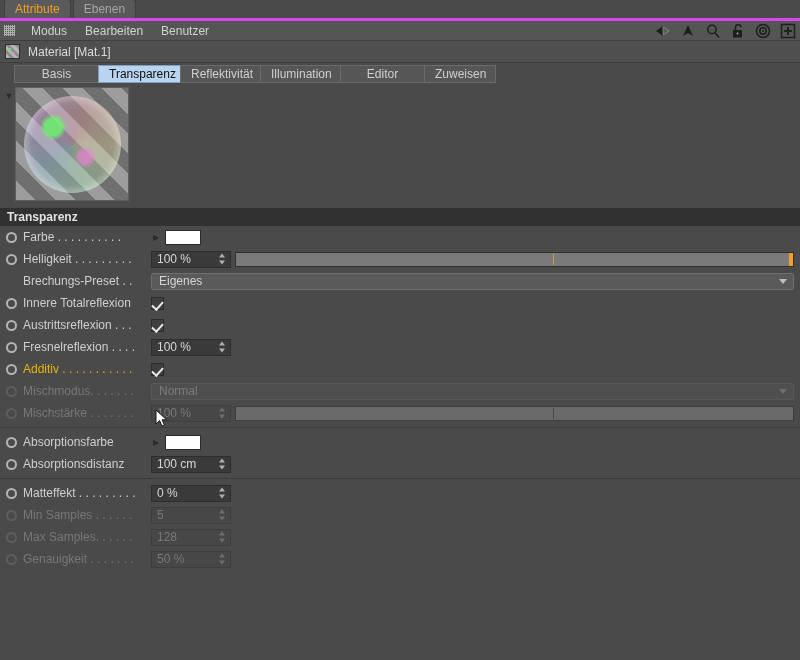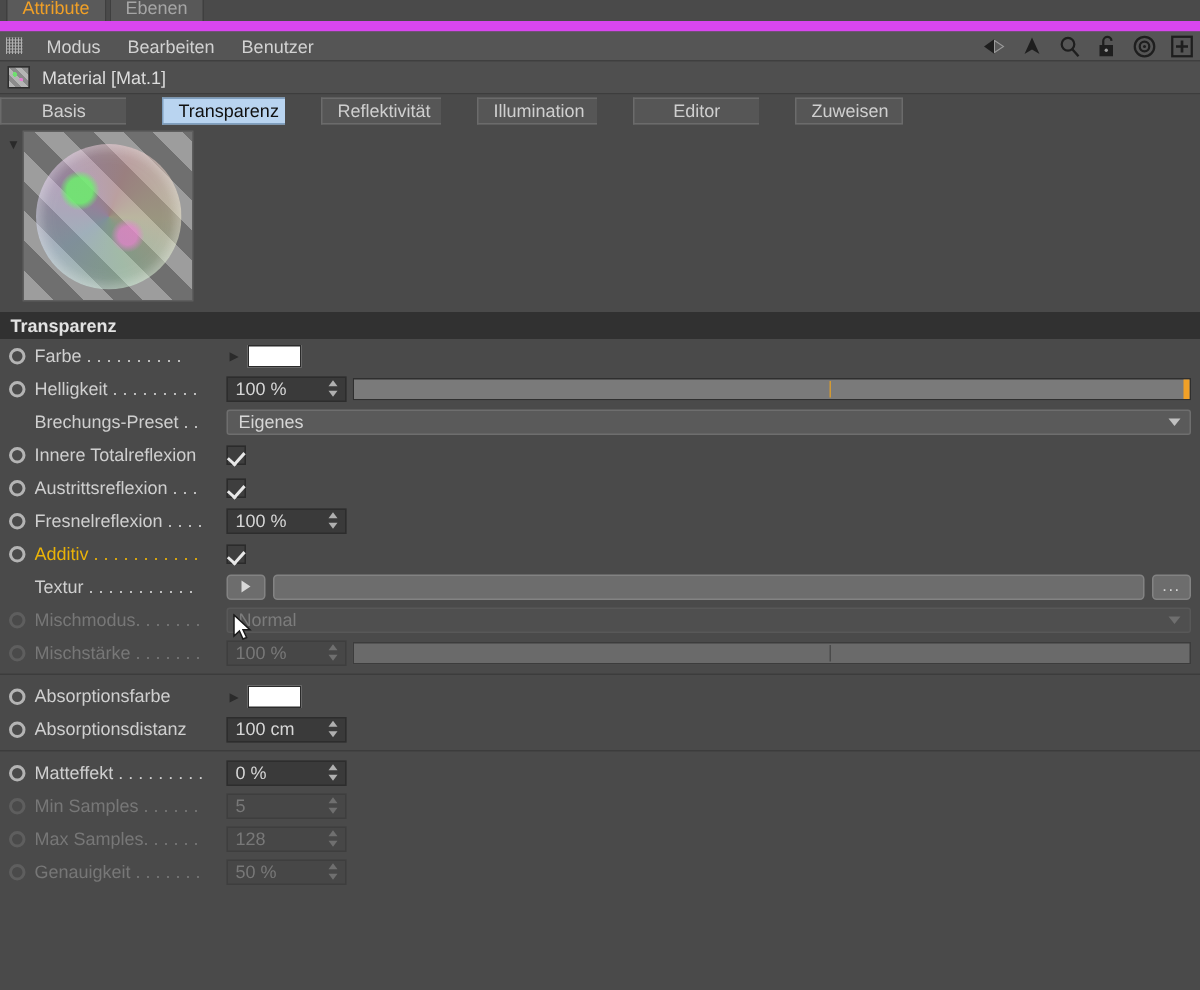"Attribute" .tabstrip { border-bottom: 7px solid #d946ef -> 3px solid #d946ef }
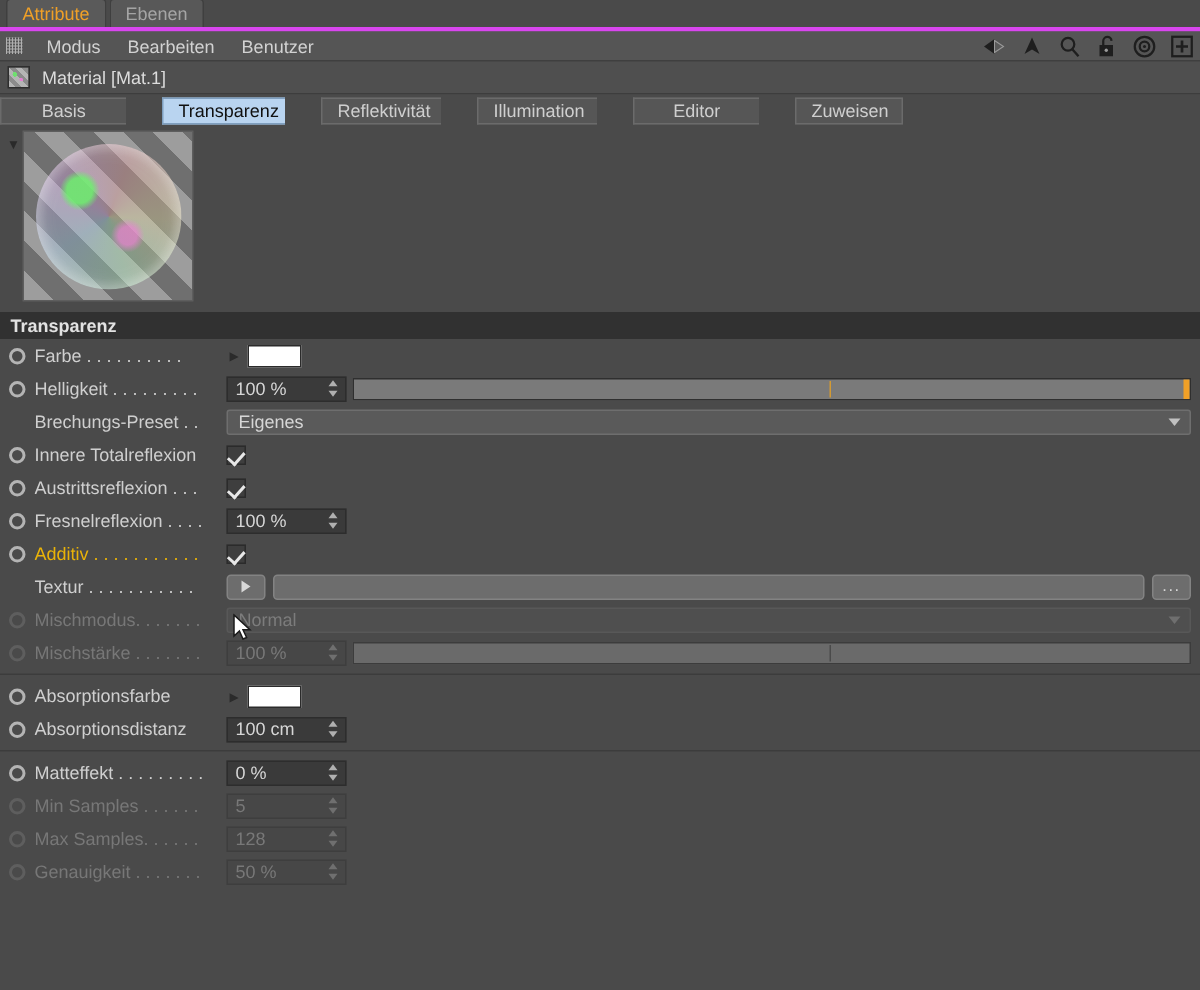"Basis" .chantabs { gap: 24px -> none; padding: 0 0 -> 0 14px }
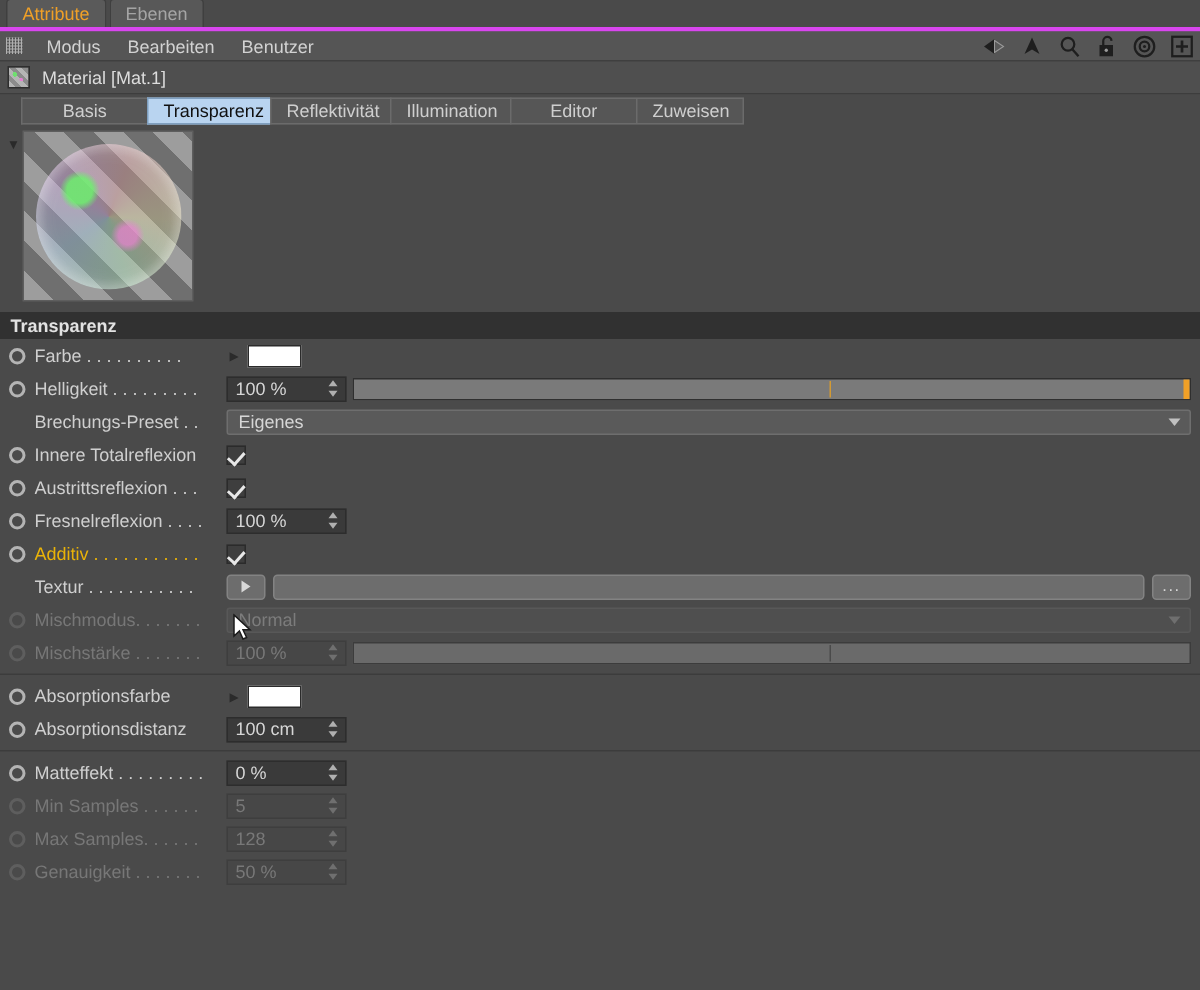"Textur . . . ." div.row { html: <div> <div></div> <div><span>Textur</span><span> . . . . . . . . . . .</span></div> <div> <span></span> </div> <div></div> <div>...</div> </div> -> none }
